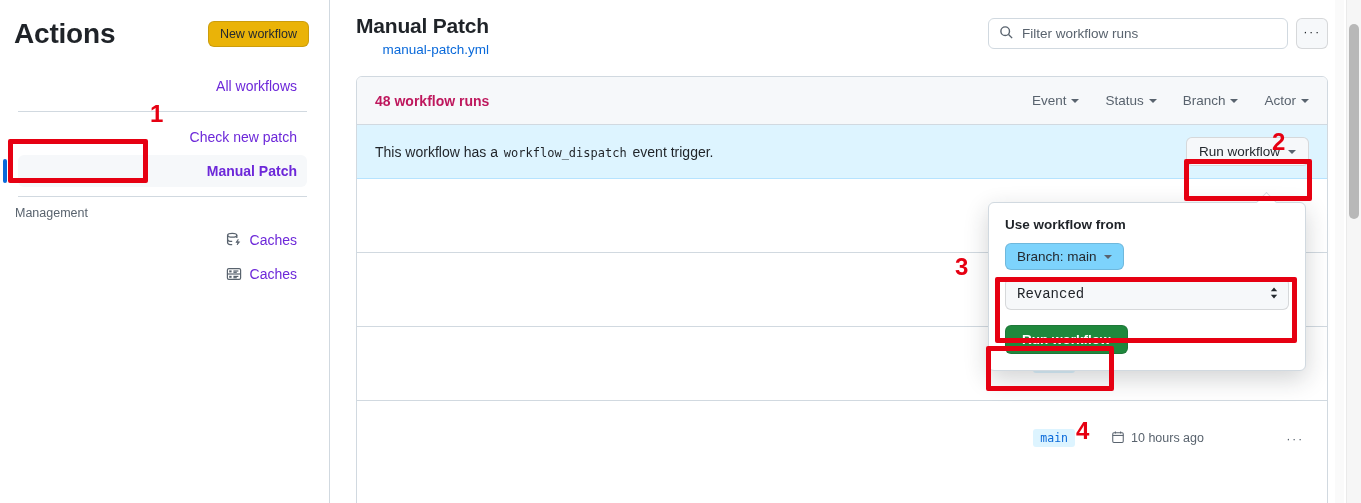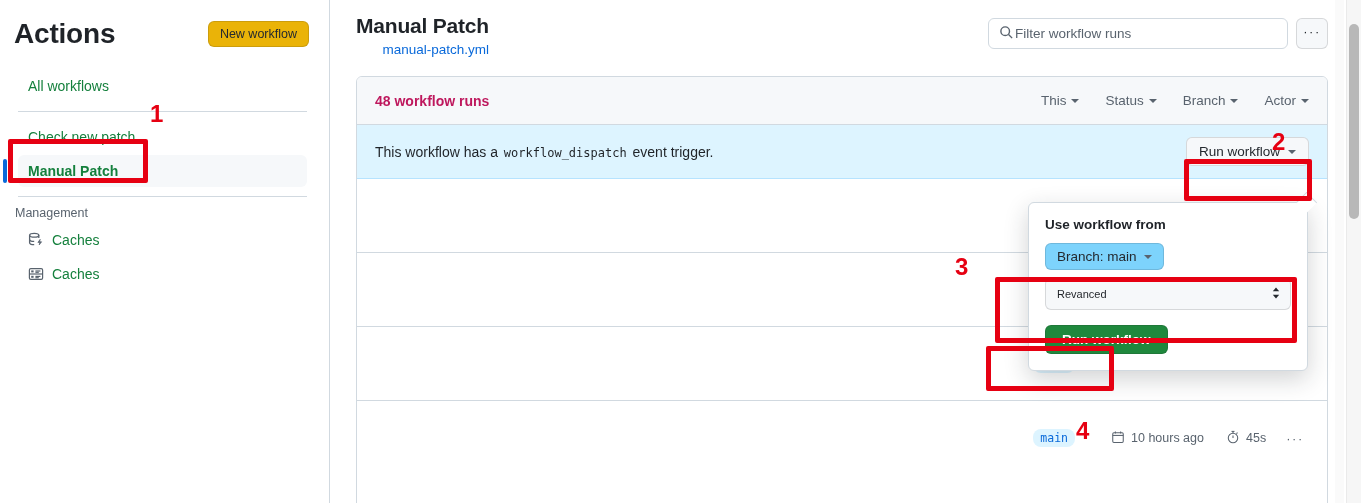"Filter workflow runs" .search-box { gap: 1px -> 8px }
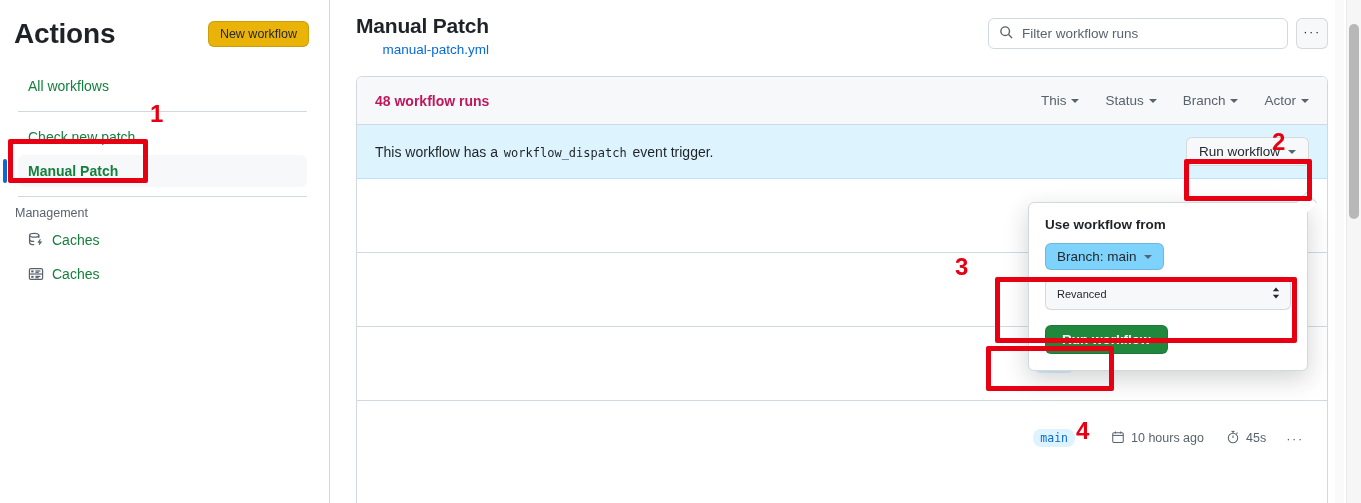"All workflows" .nav-item { color: #15803d -> #6d28d9; justify-content: none -> flex-end }
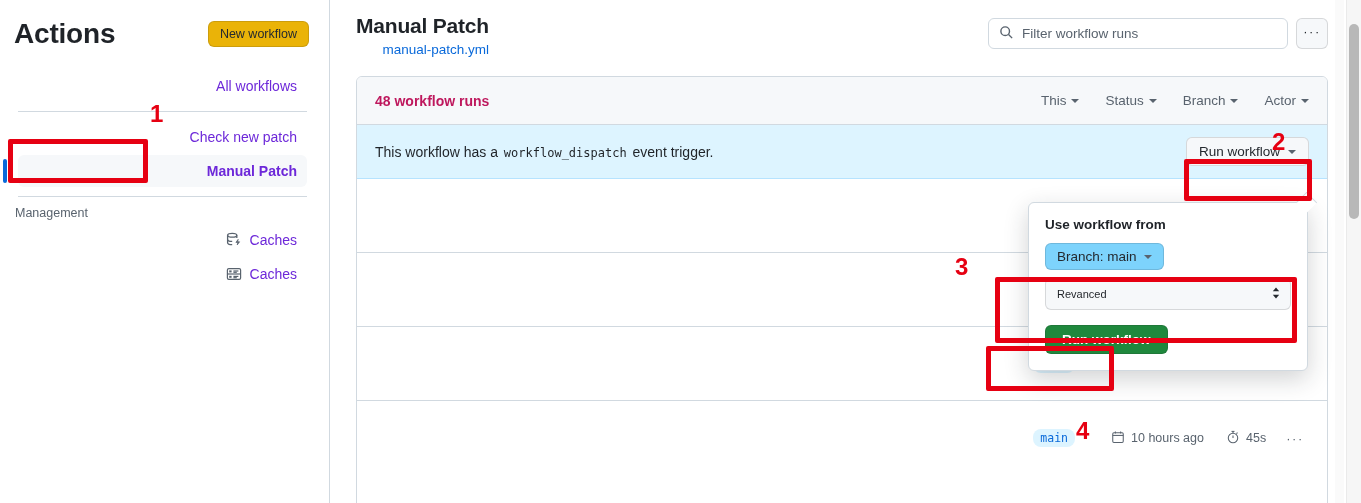"This" span { text: This -> Event }
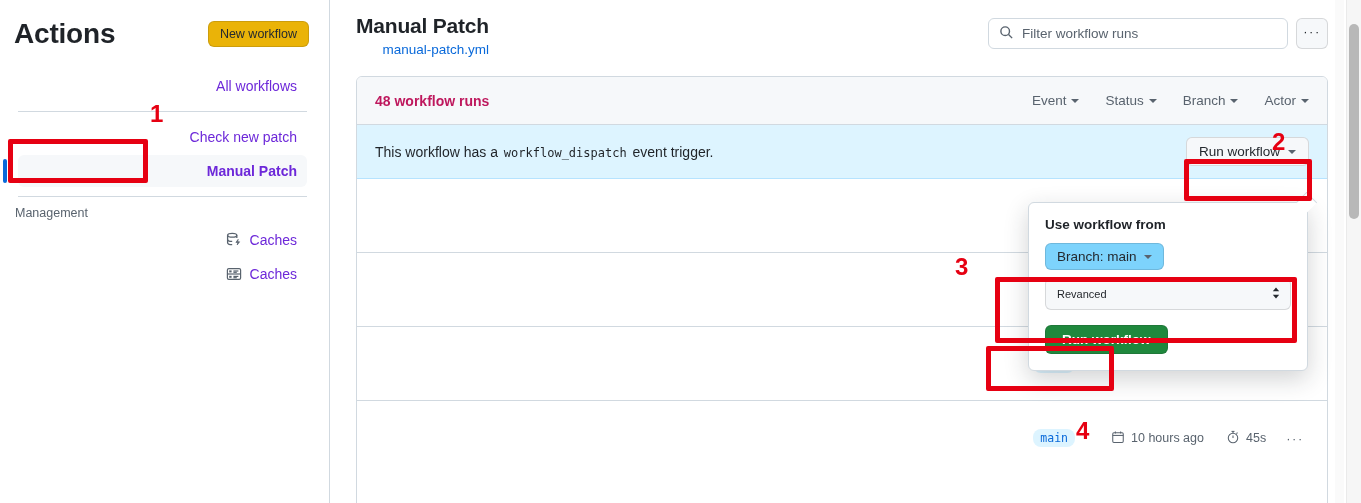"Use workflow from" .popover { margin-left: 40px -> none; width: 280px -> 318px }
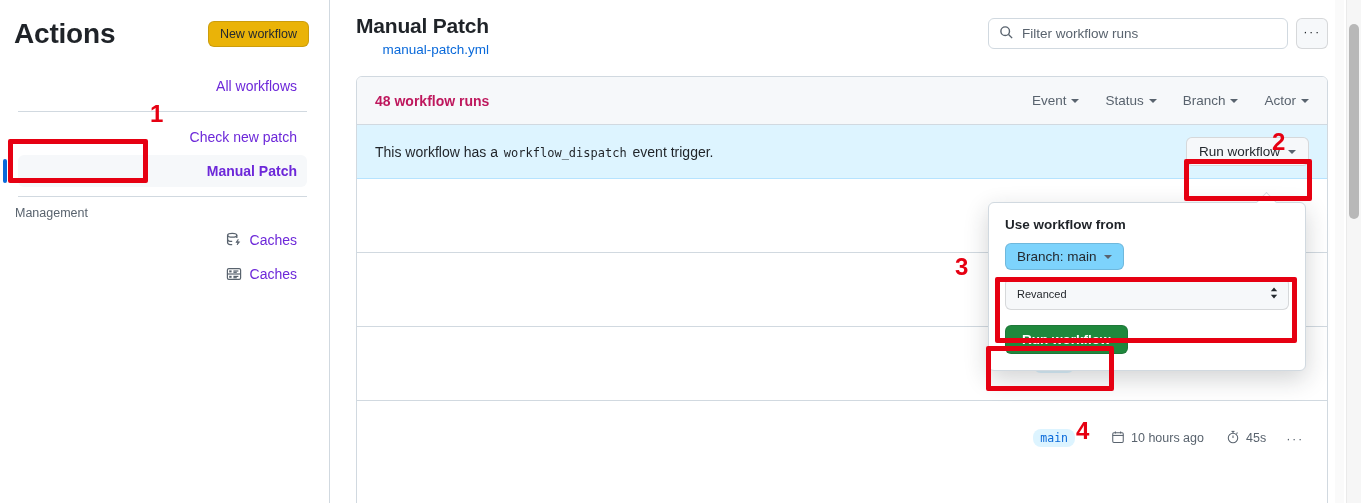"Revanced" .pop-select { font-family: Liberation Sans, sans-serif -> Liberation Mono, monospace; font-size: 11px -> 14px }
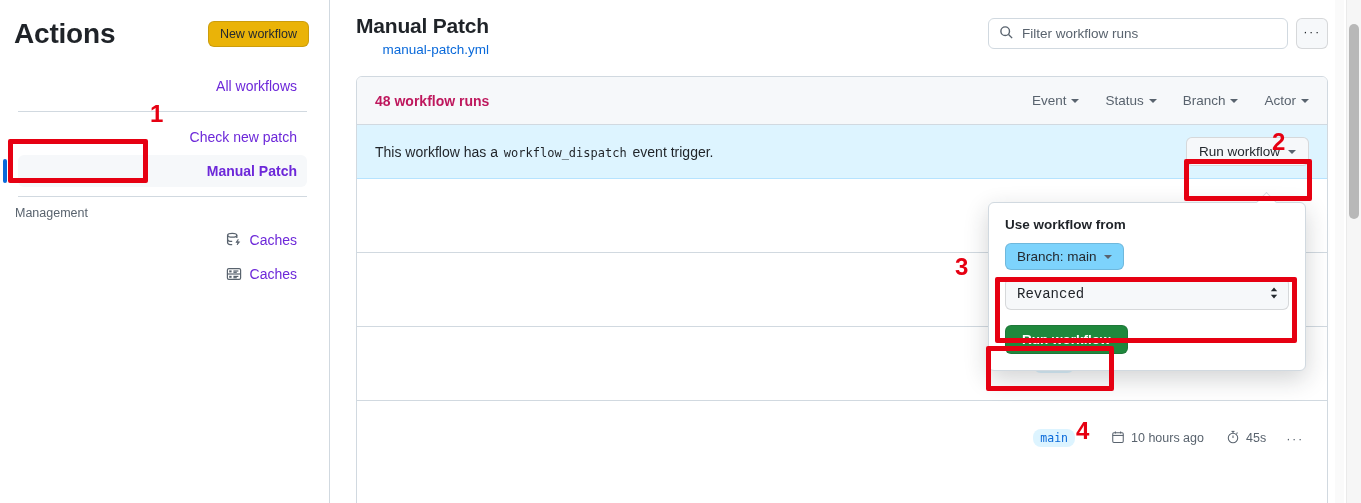"main" .branch-badge { border-radius: 8px -> 3px }
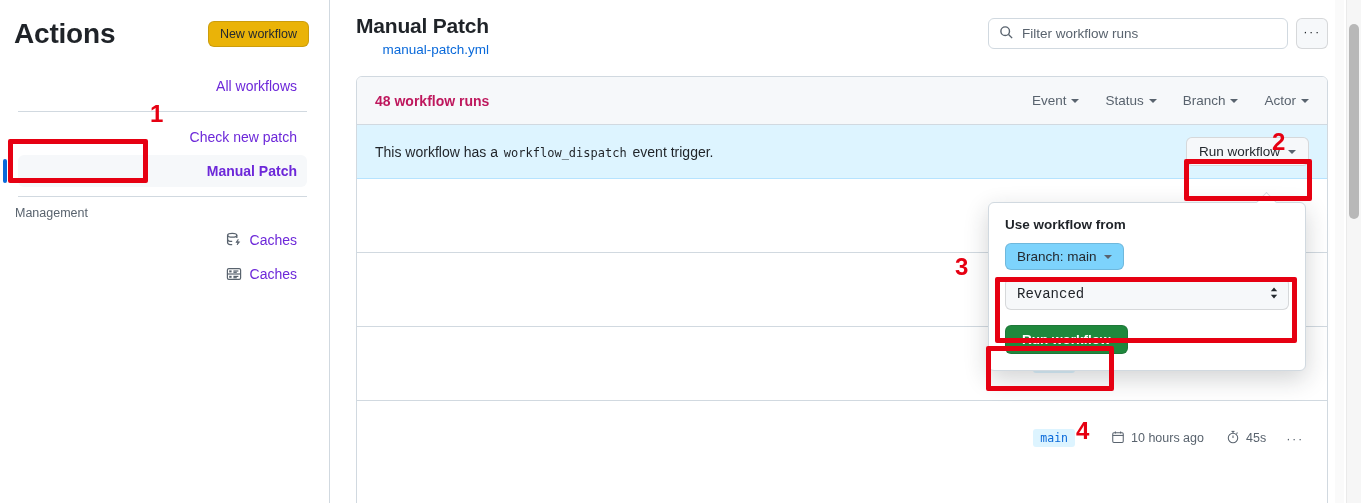"10 hours ago" .run-meta { flex-direction: row -> column; gap: 22px -> 12px }
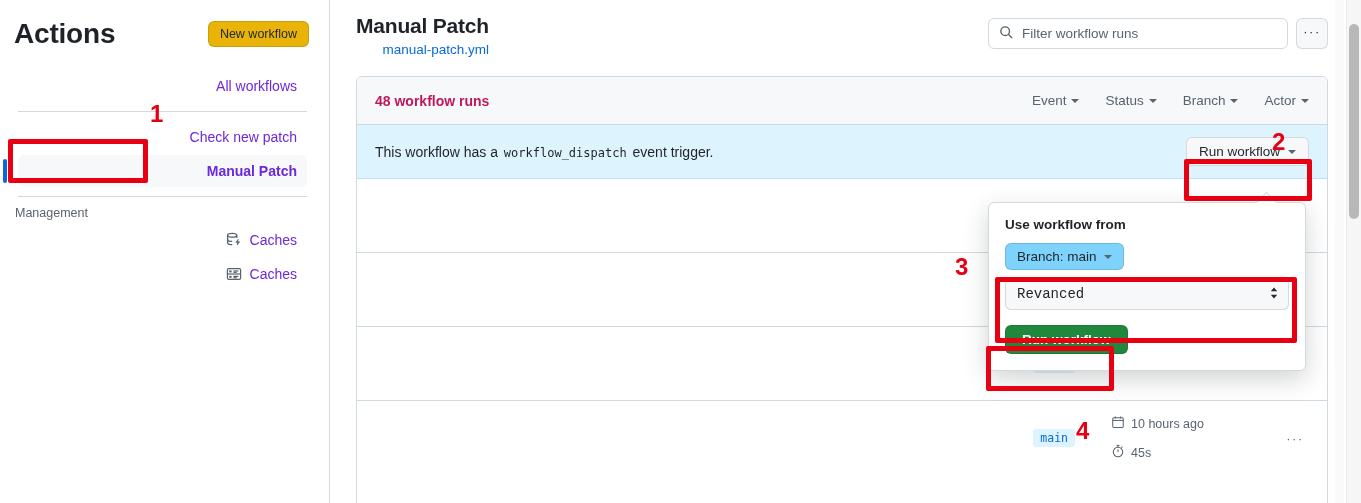"45s" div.meta-line { html: <div> <span> <svg> <circle></circle> <line></line> <line></line> <line></line> <line></line> </svg> </span> <span>45s</span> </div> -> none }
